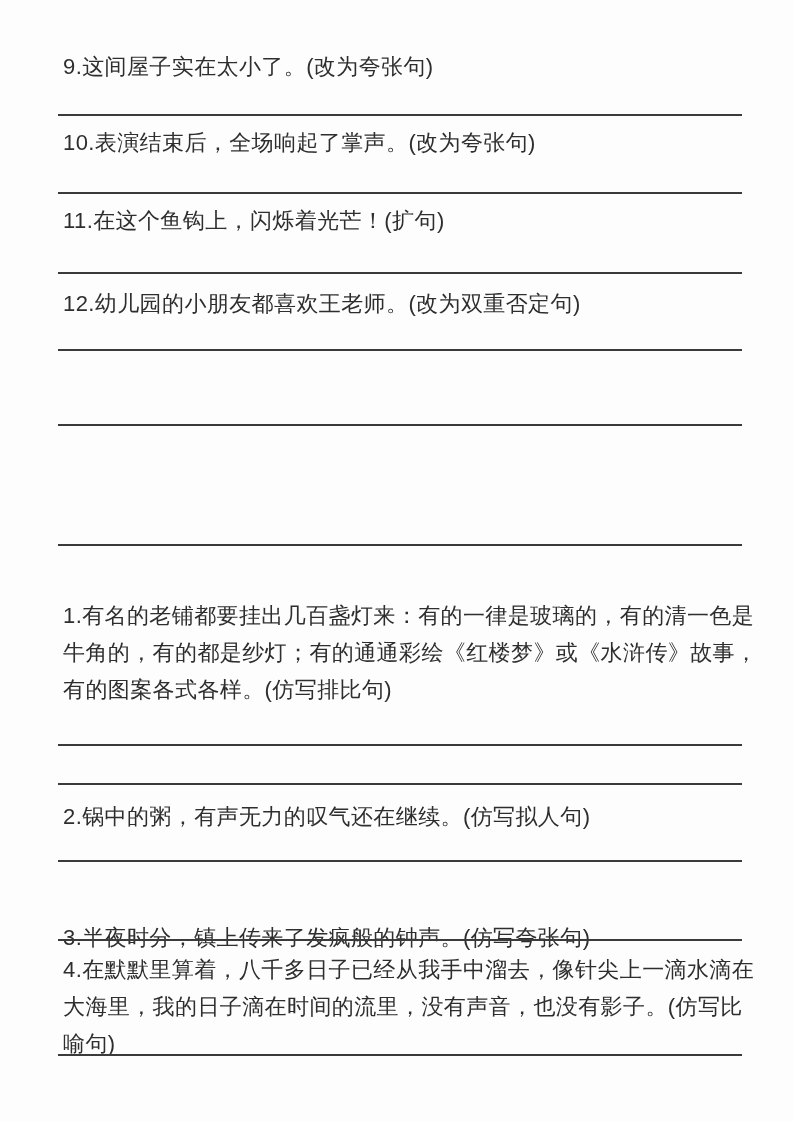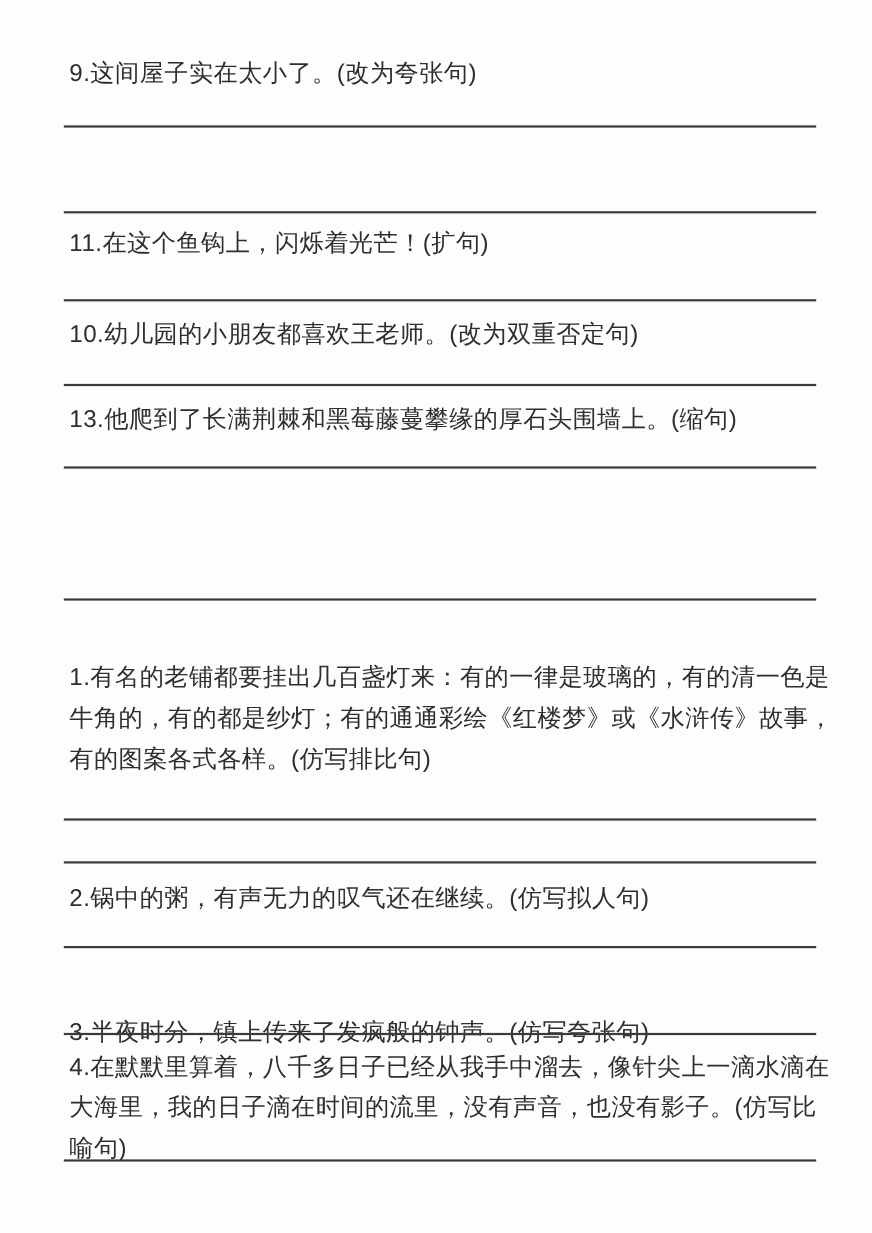"10.表演结束后，全场响起了掌声。(改为夸张句)" div.question { html: none -> <div>10.表演结束后，全场响起了掌声。(改为夸张句)</div> }
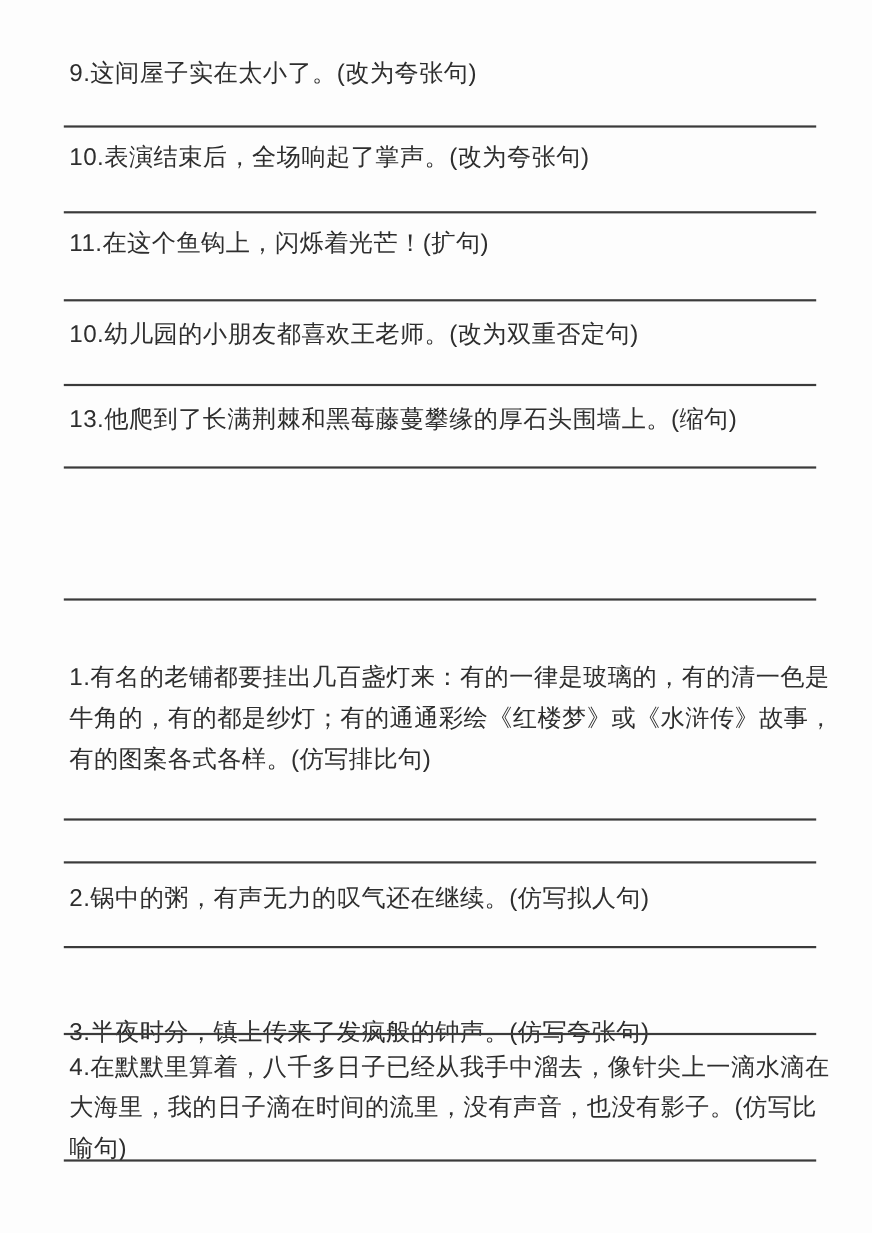"10.幼儿园的小朋友都喜欢王老师。(改为双重否定句)" div.question { text: 10 -> 12 }
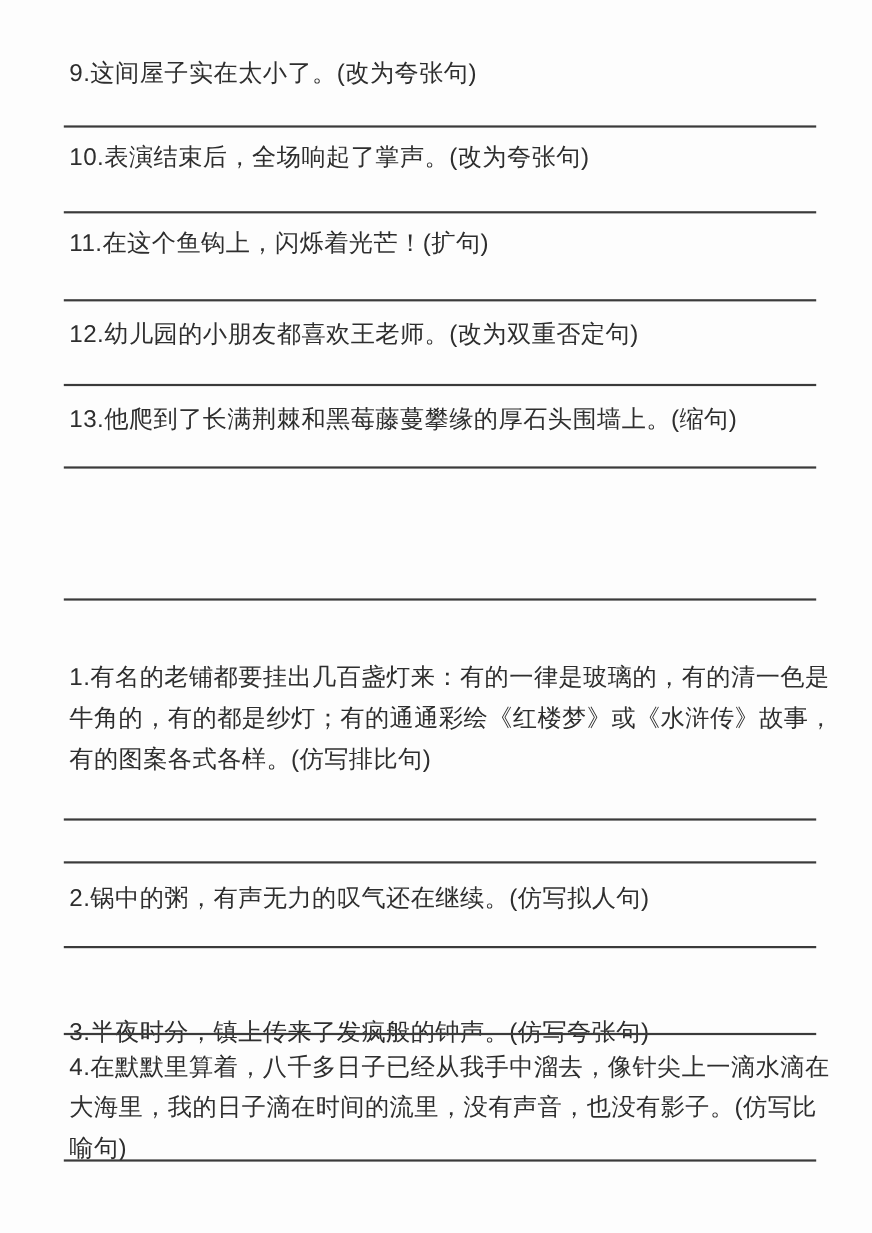"13.他爬到了长满荆棘和黑莓藤蔓攀缘的厚石头围墙上。(缩句)" div.question { html: <div>13.他爬到了长满荆棘和黑莓藤蔓攀缘的厚石头围墙上。(缩句)</div> -> none }
